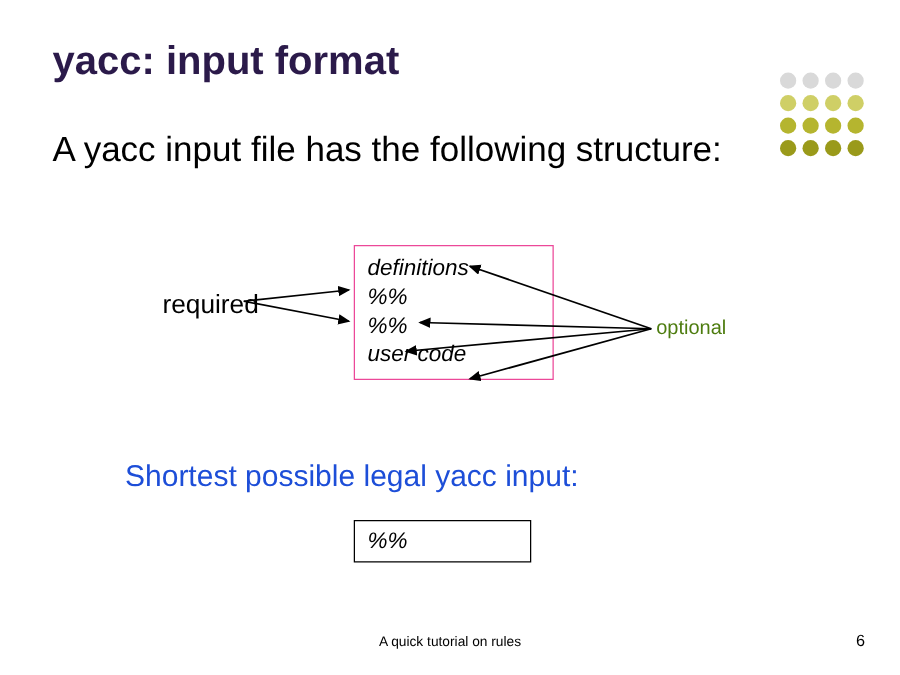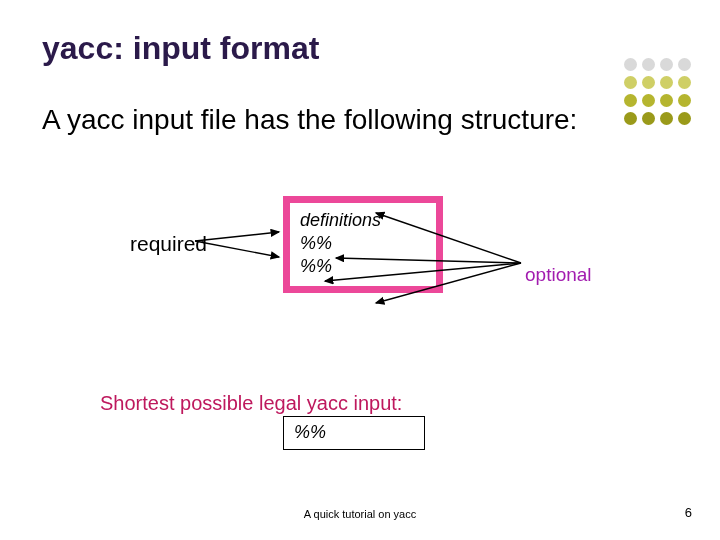"definitions" .structure-box { border: 7px solid #ec4899 -> 1px solid #ec4899 }
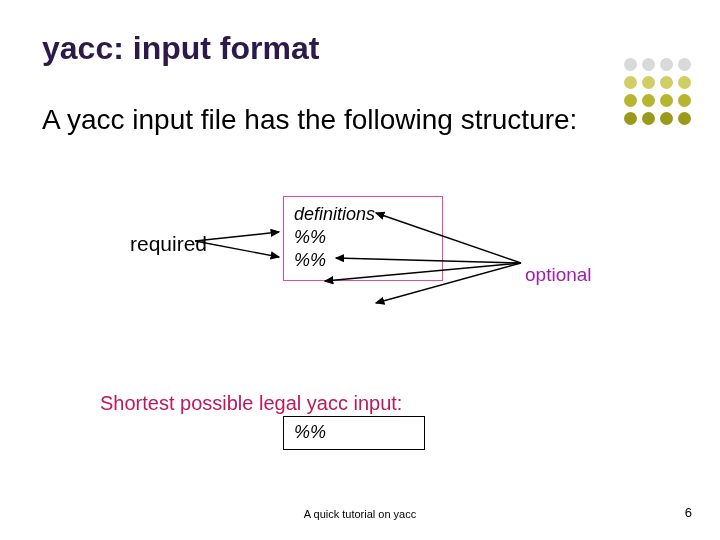"optional" .label-optional { color: #a21caf -> #4d7c0f; font-size: 19px -> 16px; top: 264px -> 254px }
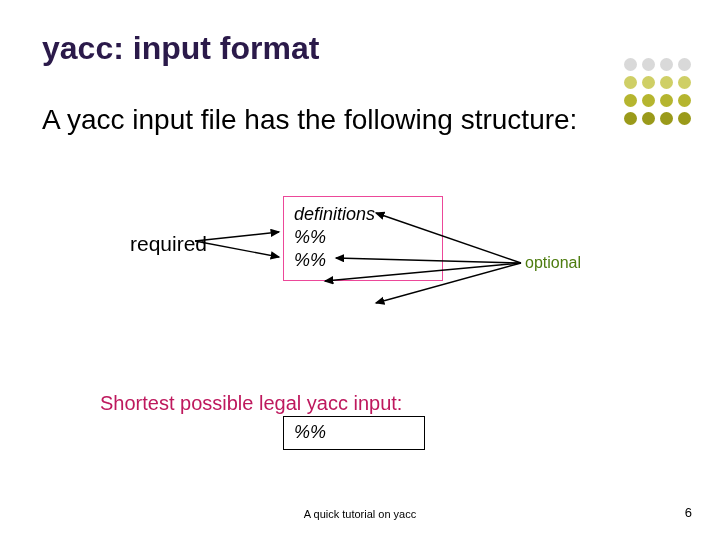"user code" div { html: none -> <div>user code</div> }
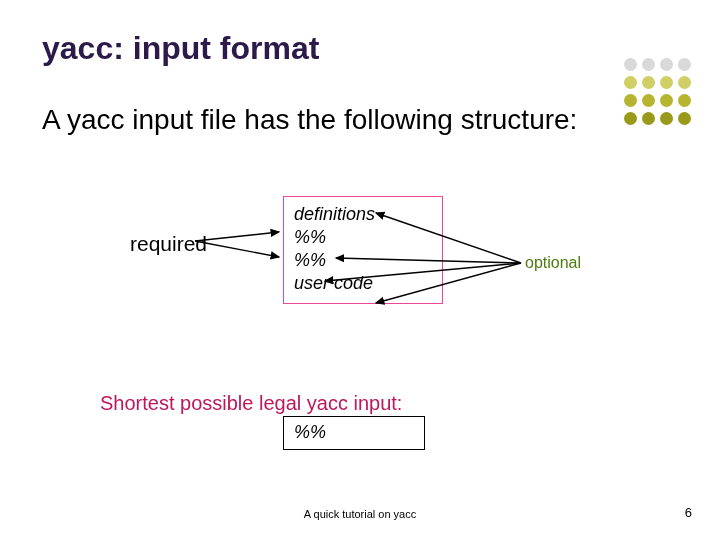"Shortest possible legal yacc input:" .shortest-label { color: #be185d -> #1d4ed8; font-size: 20px -> 24px; top: 392px -> 368px }
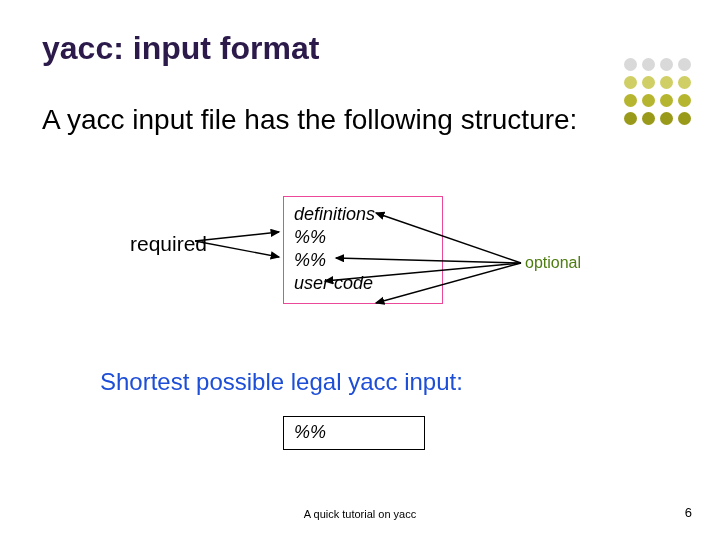"A quick tutorial on yacc" div.footer { text: yacc -> rules }
